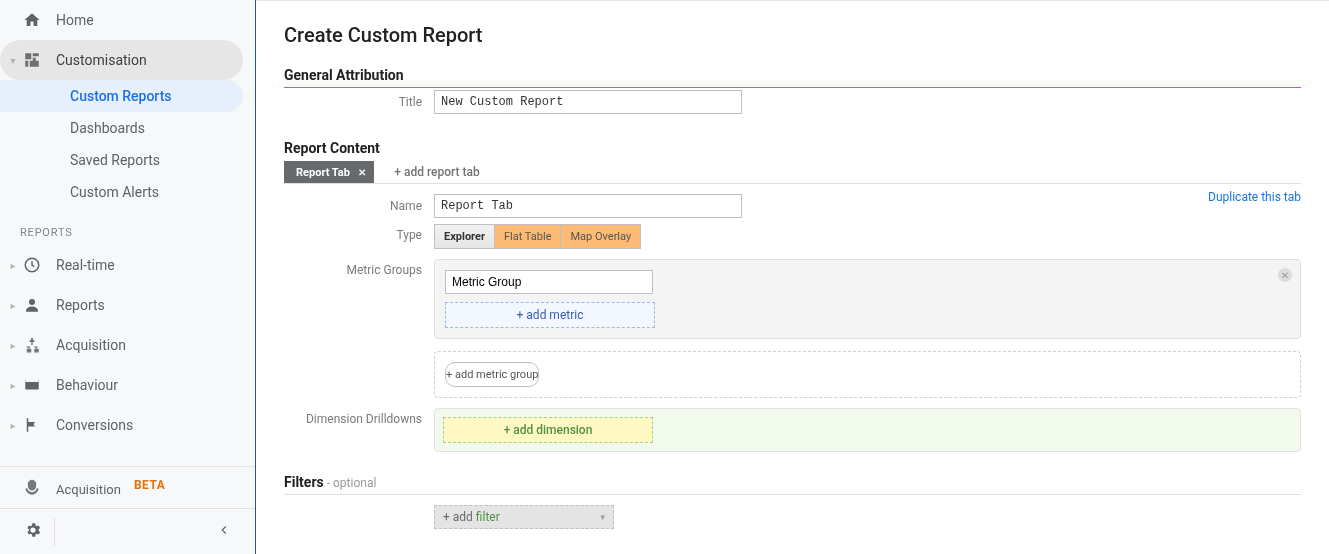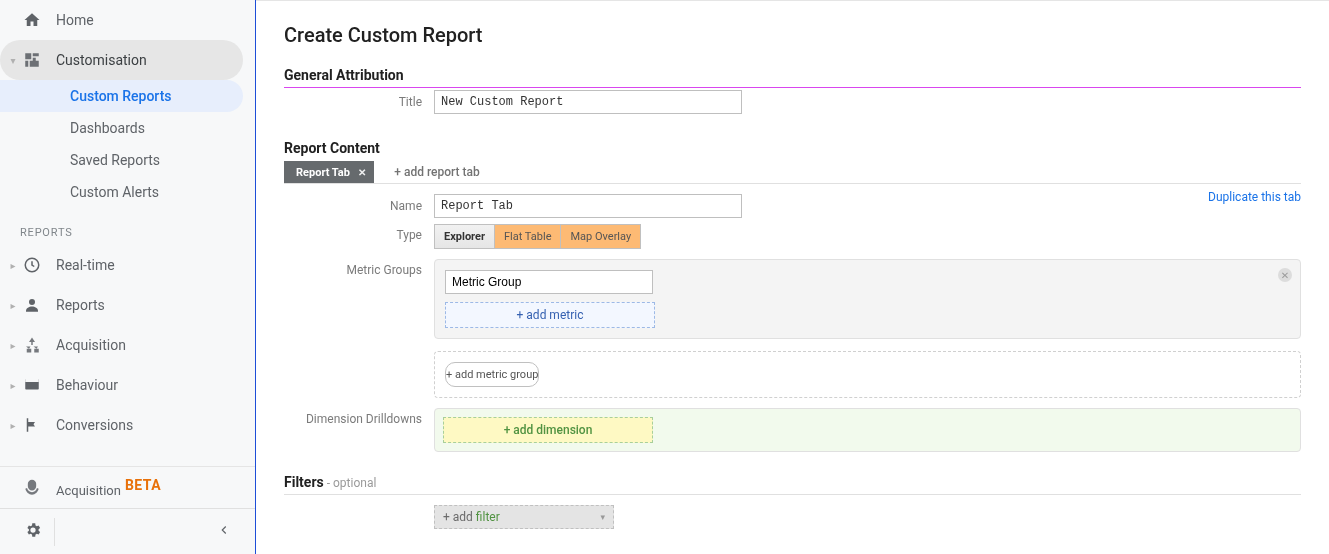"BETA" .beta { font-size: 14px -> 12px; margin-left: 4px -> 13px }
